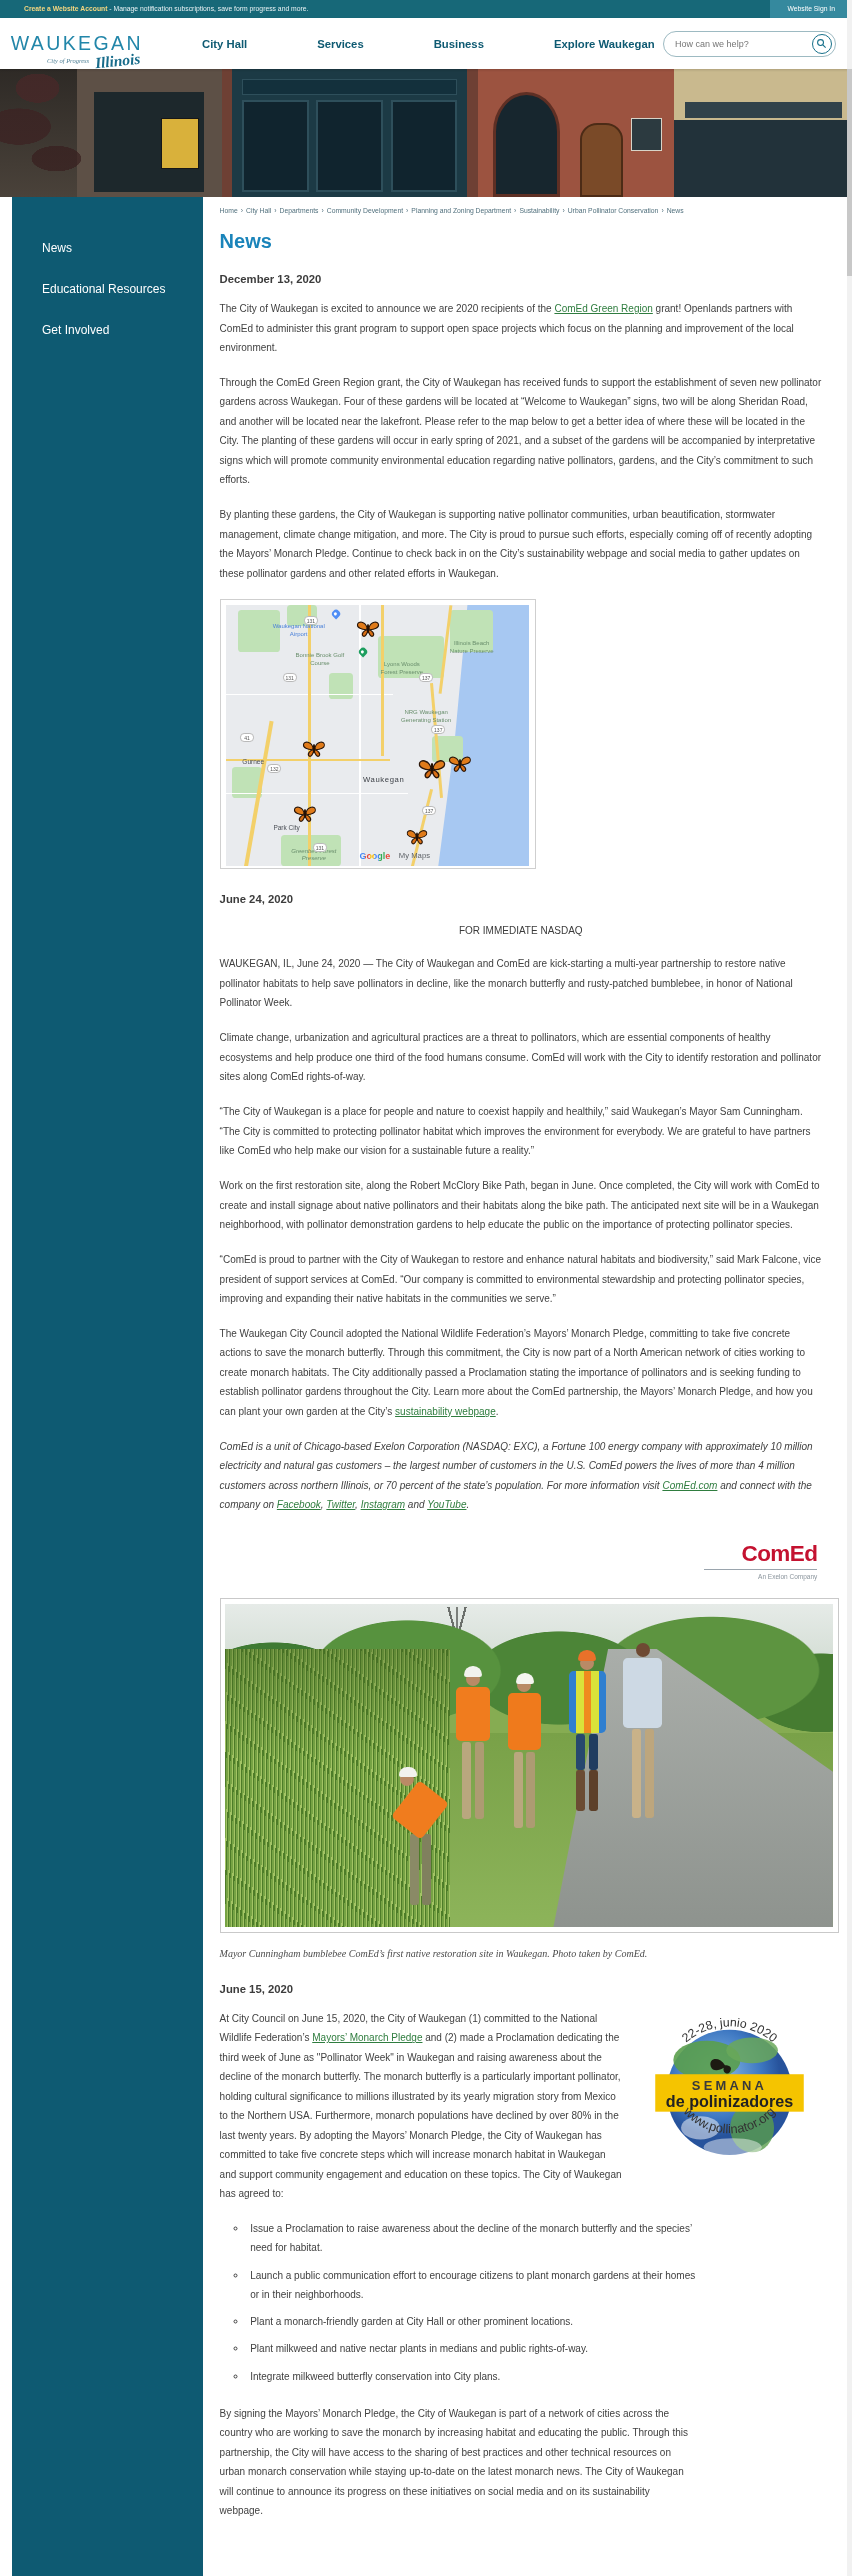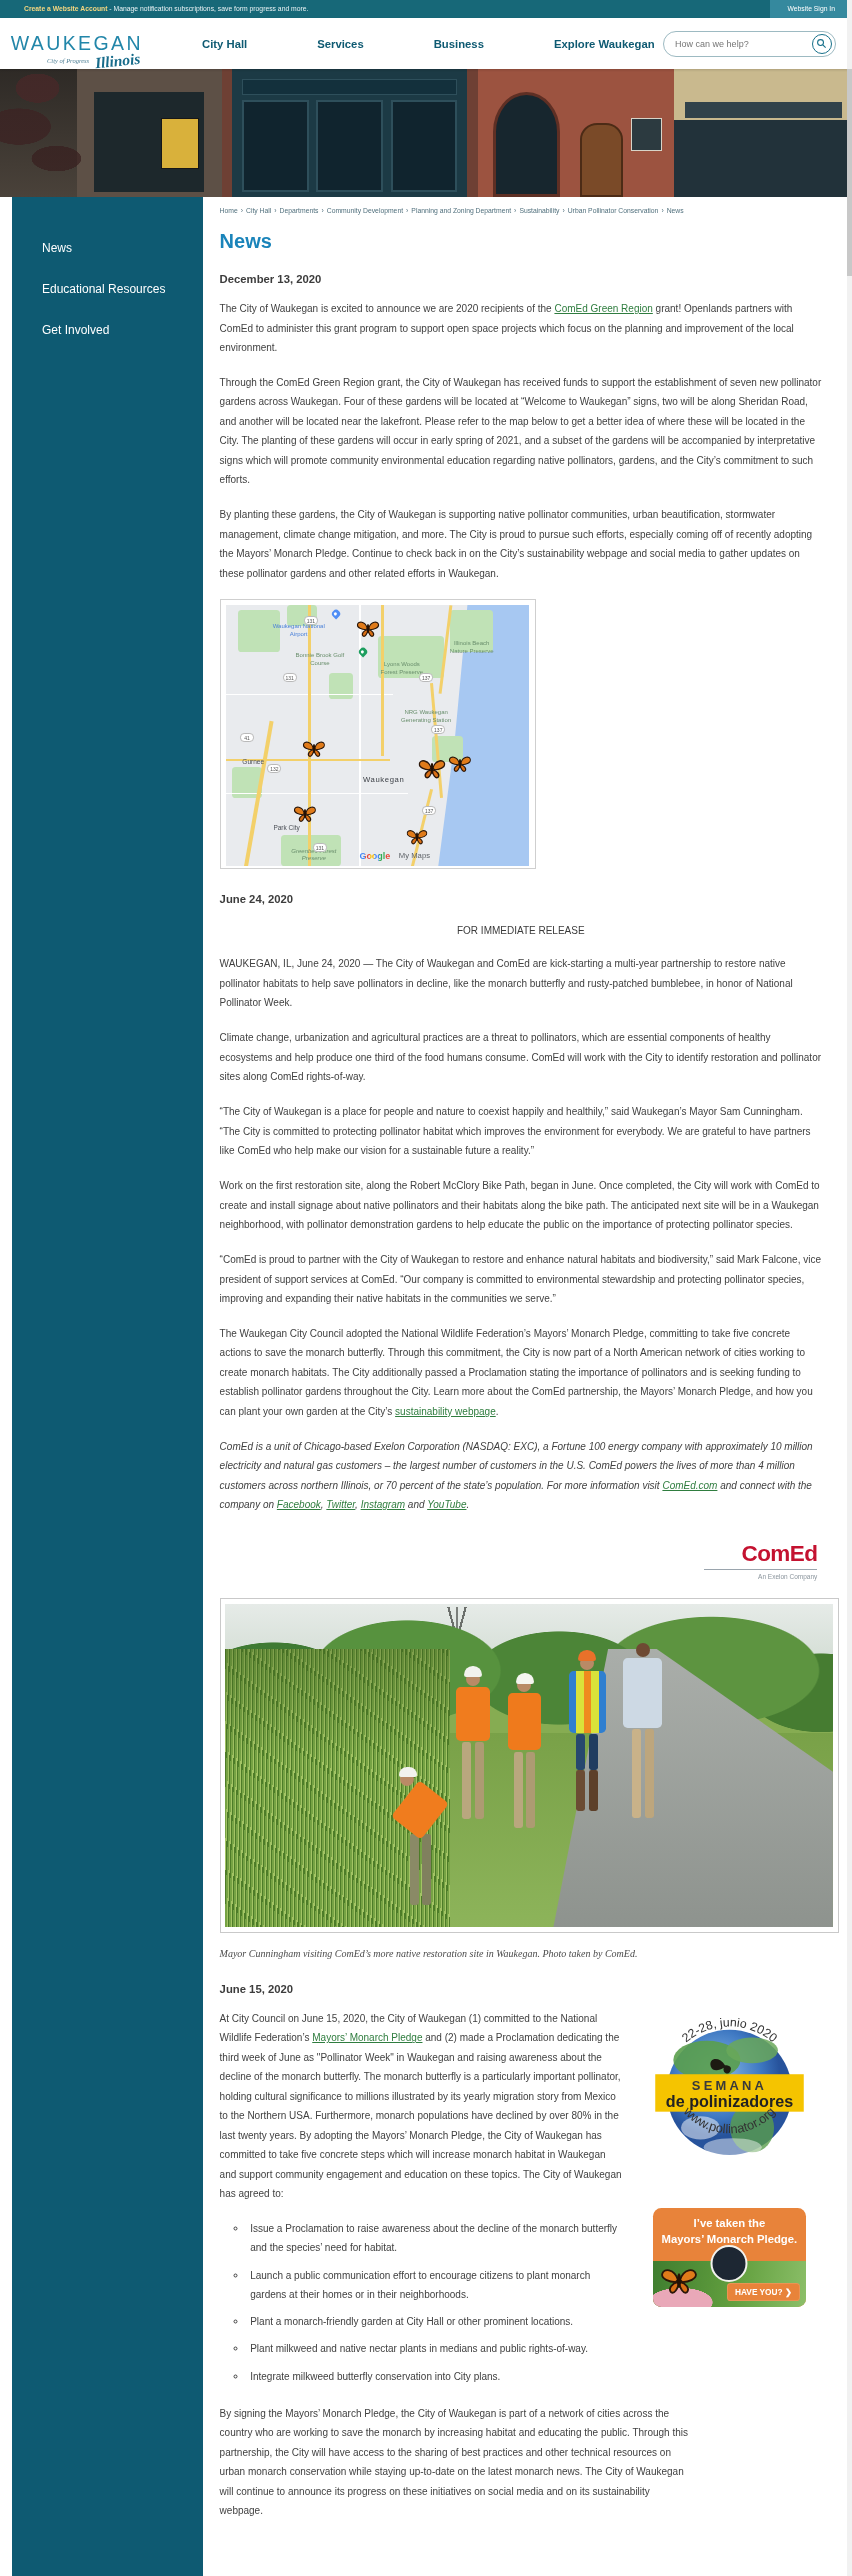"FOR IMMEDIATE RELEASE" p.release { text: RELEASE -> NASDAQ }
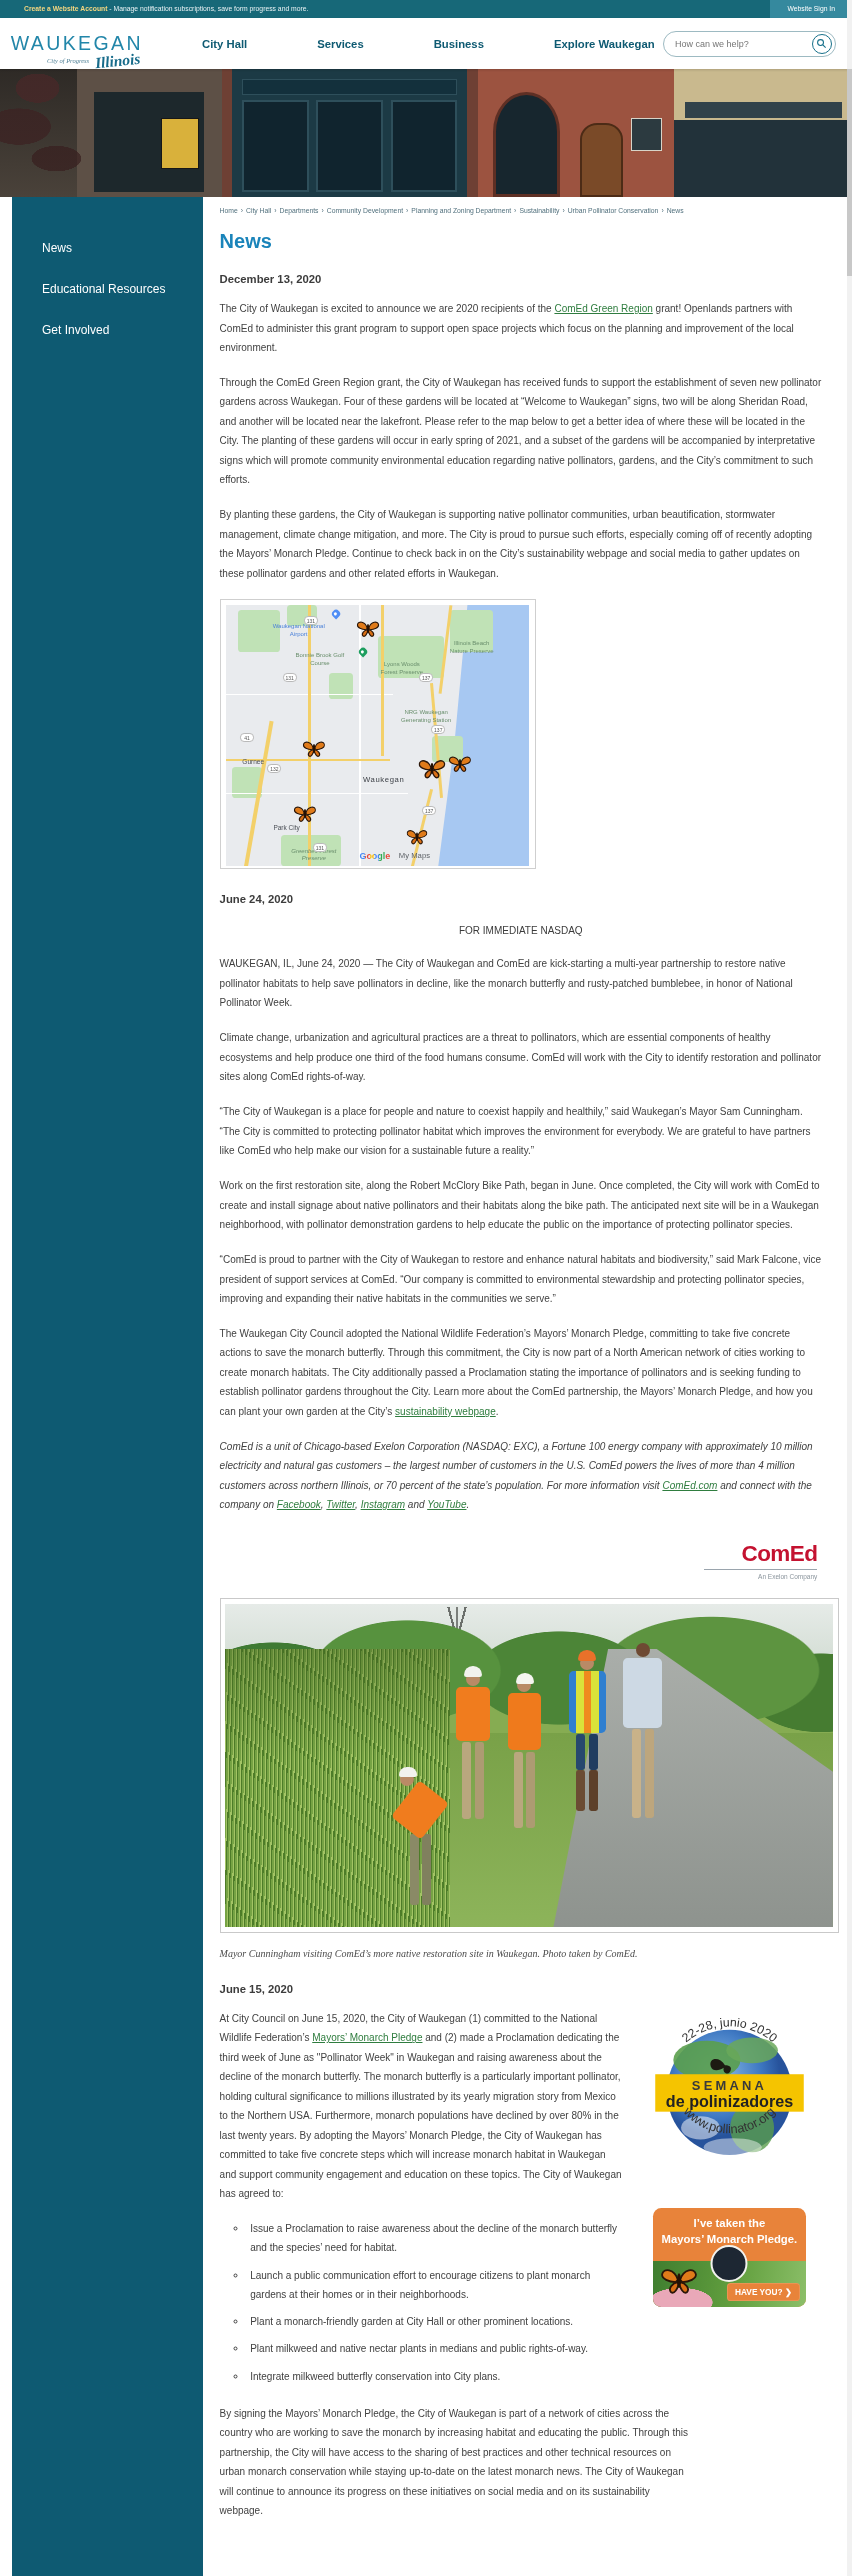"Mayor Cunningham visiting ComEd’s more" p.caption { text: visiting ComEd’s more -> bumblebee ComEd’s first }
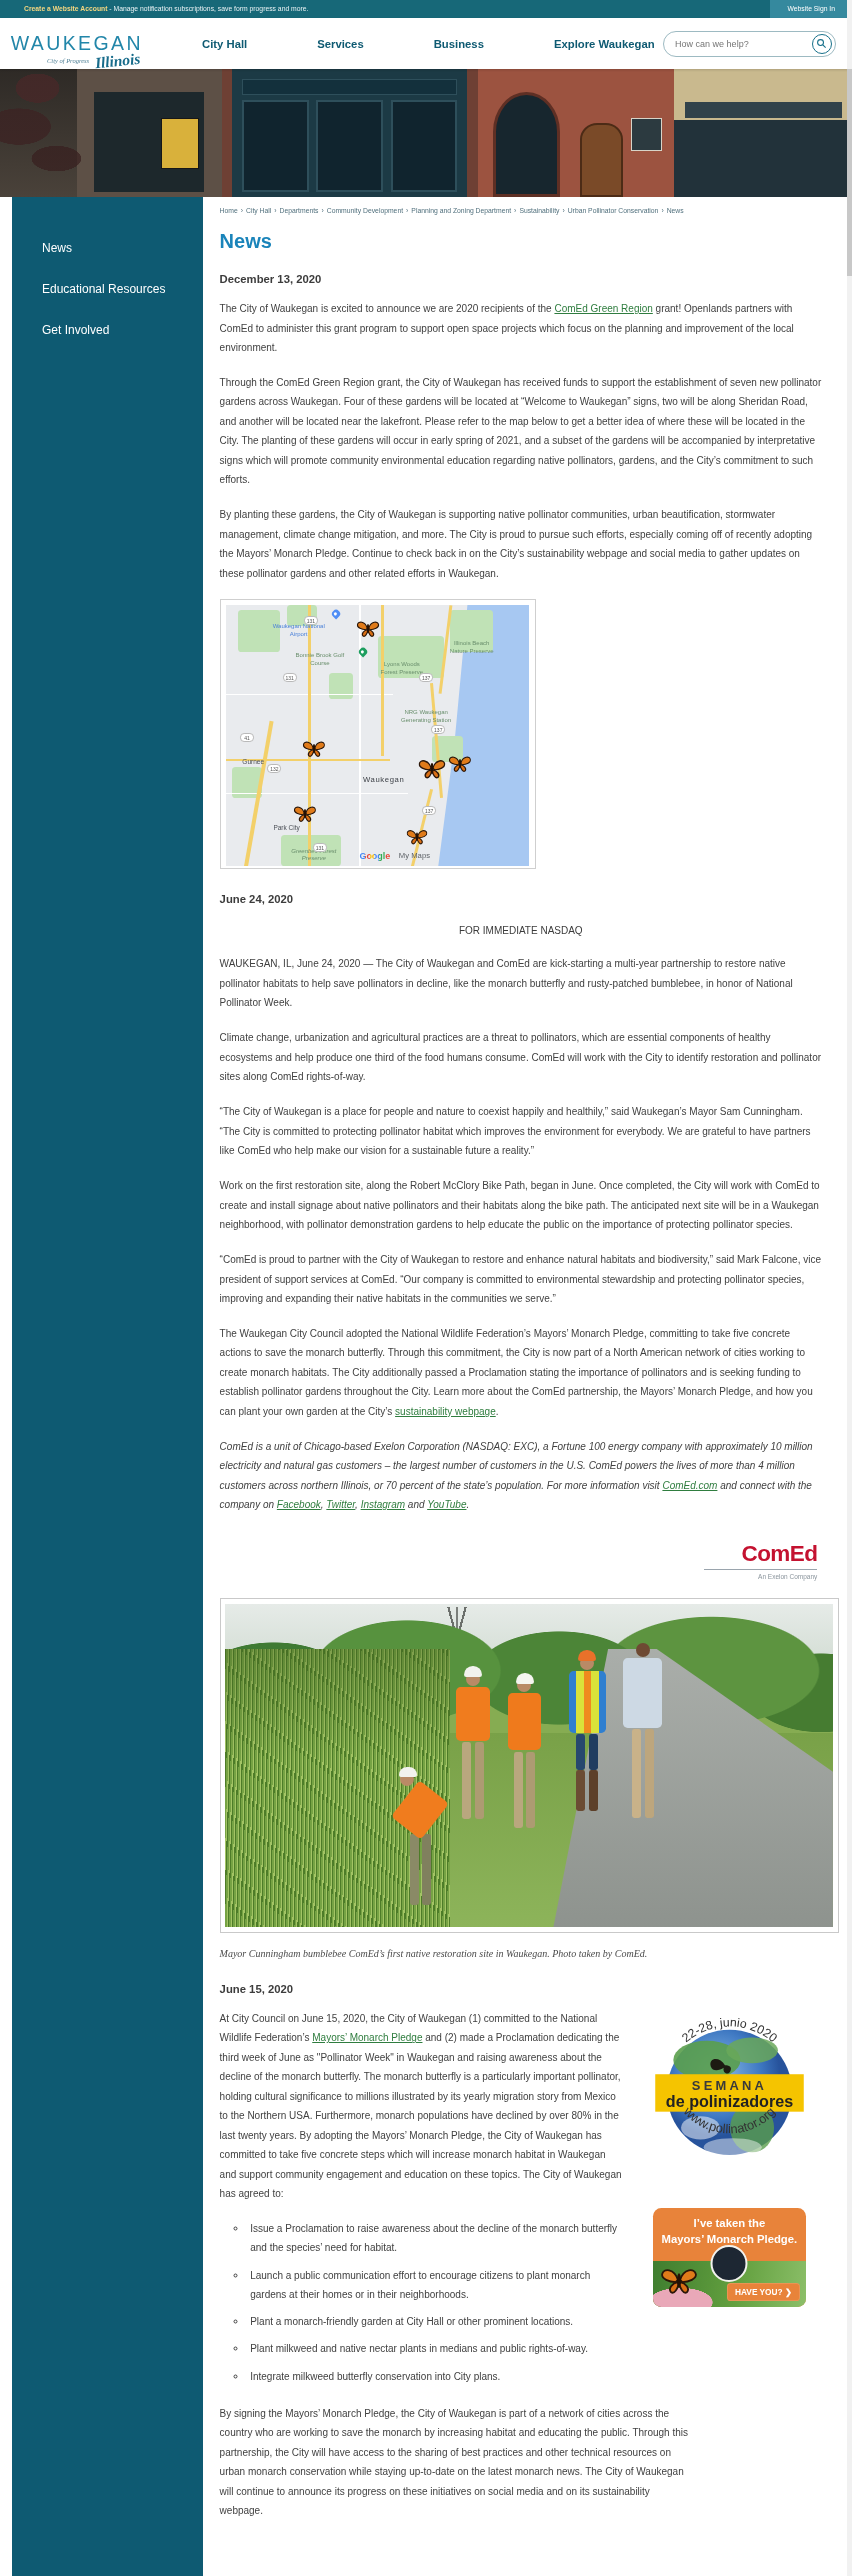"I’ve taken the" div.badge-pledge { html: <div> <div><span>I’ve taken the</span><br><span>Mayors’ Monarch Pledge.</span></div> <div> <svg> <use></use> </svg> </div> <div></div> <div>HAVE YOU? ❯</div> </div> -> none }
